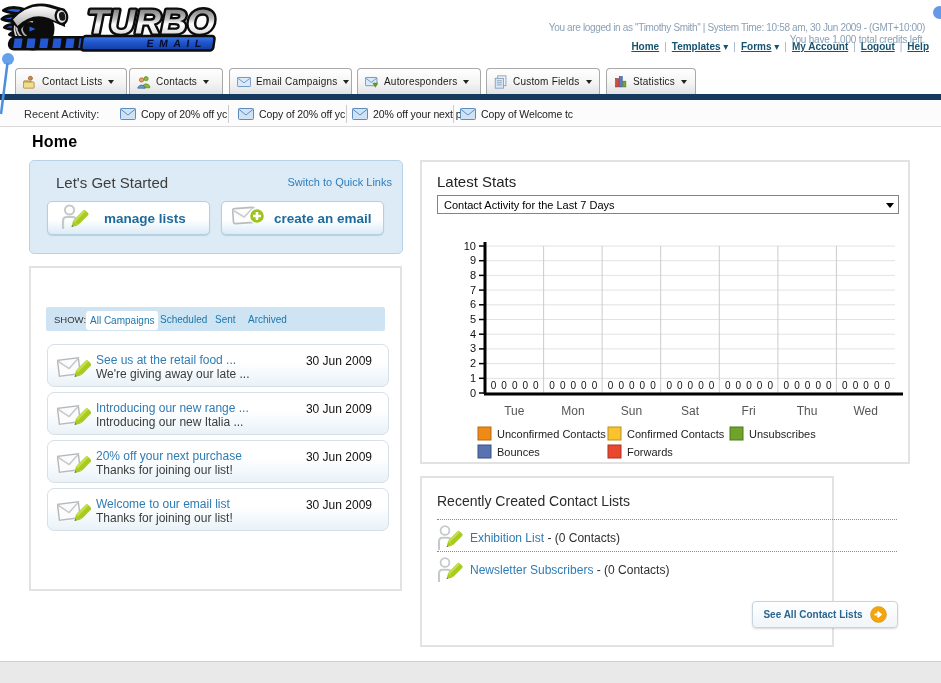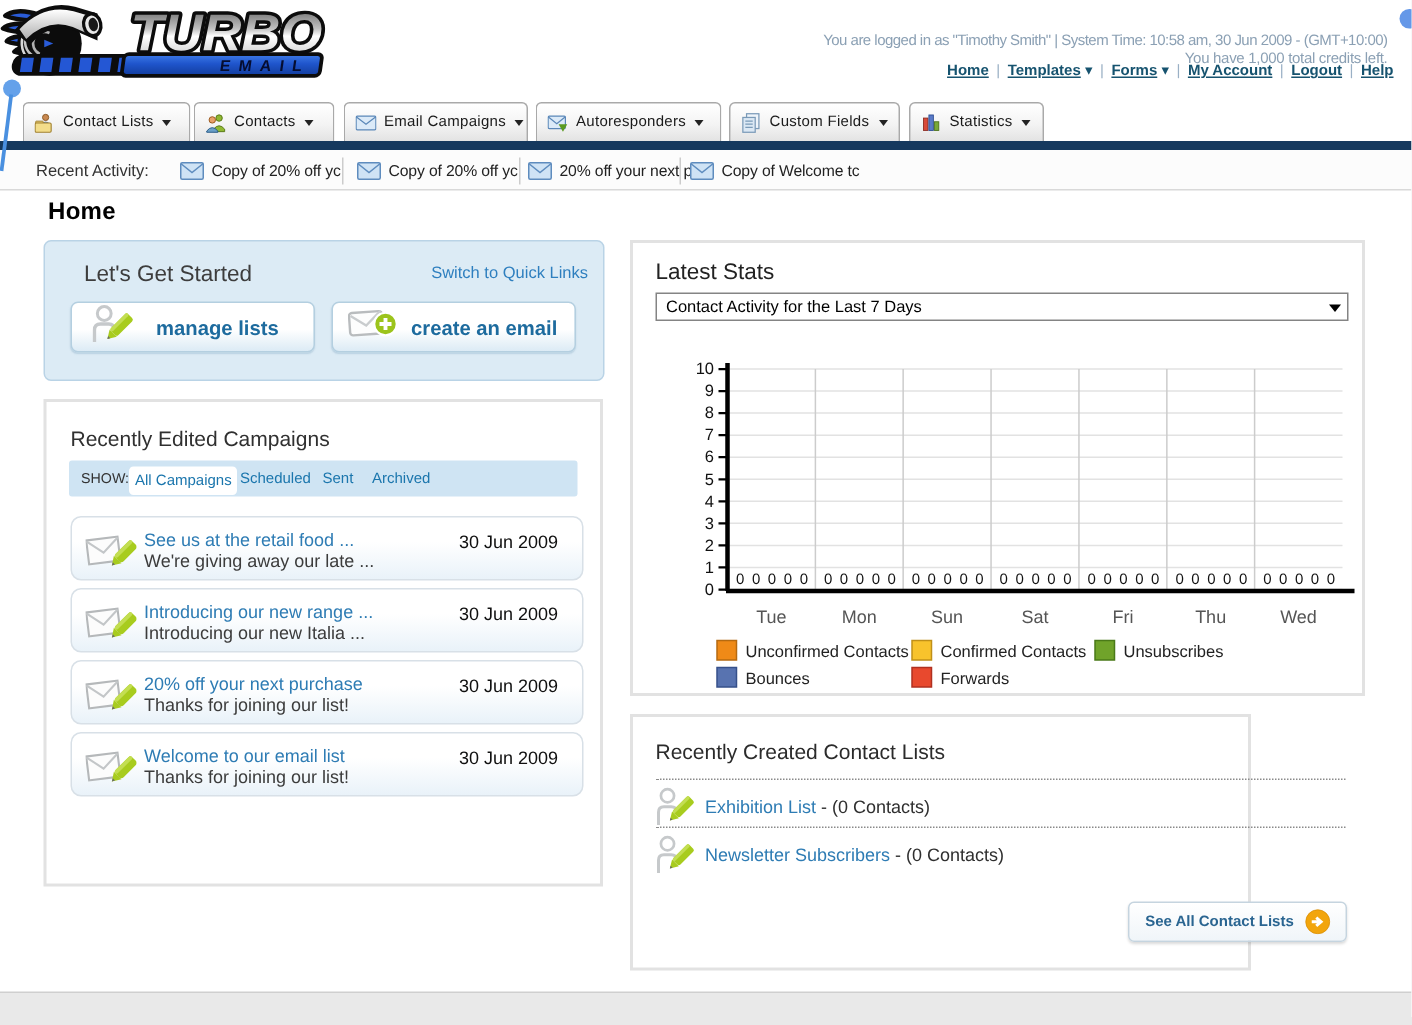"Recently Edited Campaigns" div.ttl { html: <div>Recently Edited Campaigns</div> -> none }
